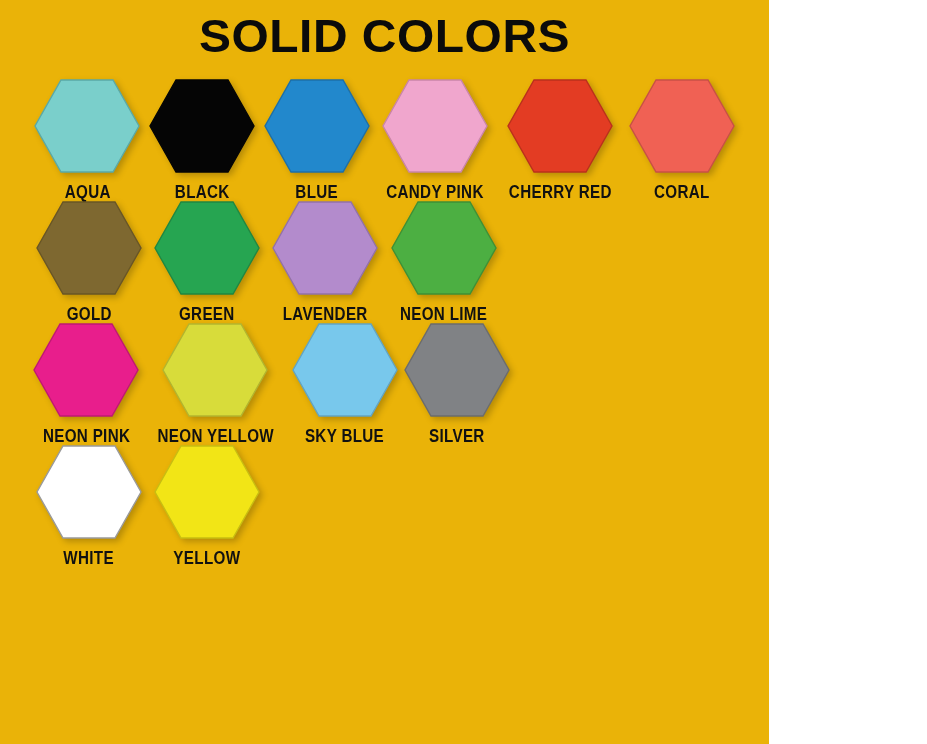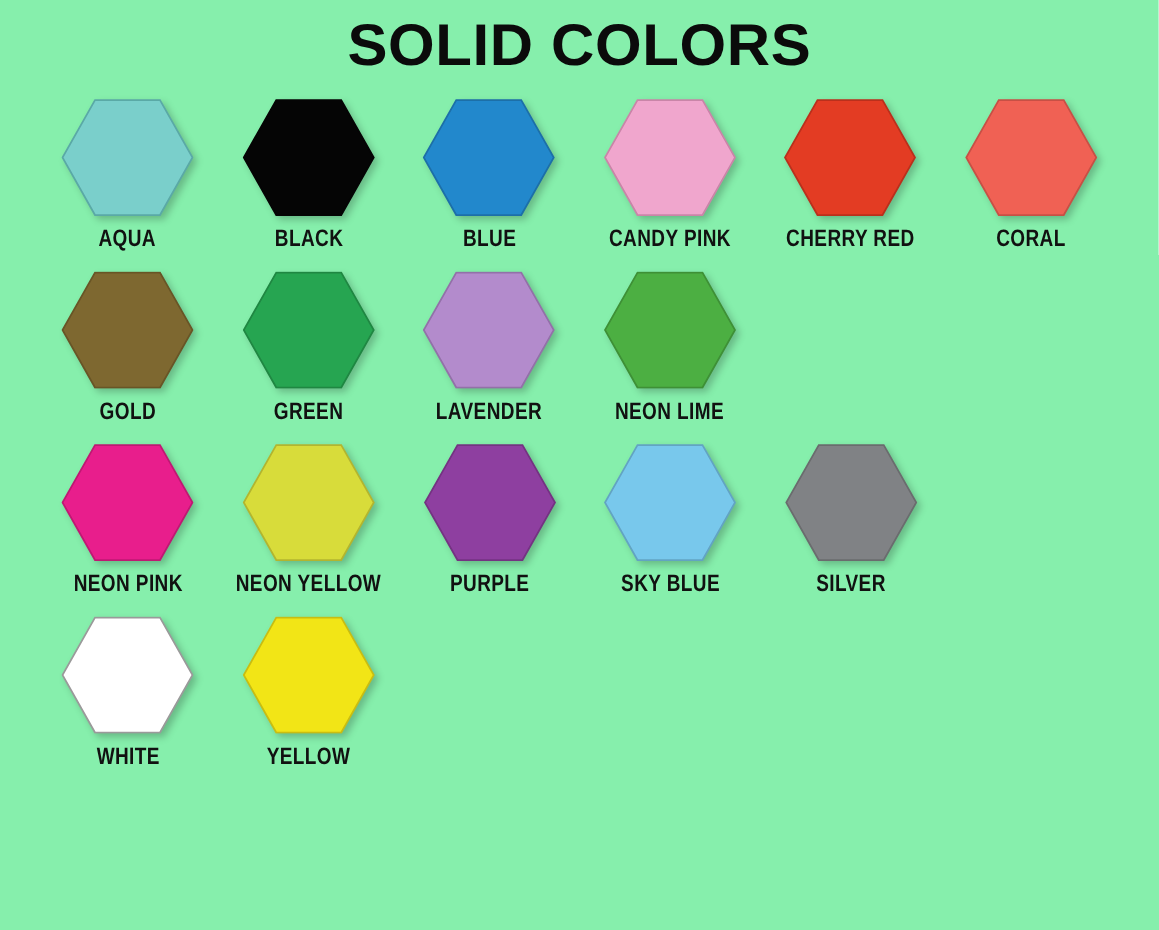"SOLID COLORS" .page { background: #86efac -> #eab308; width: 927px -> 769px }
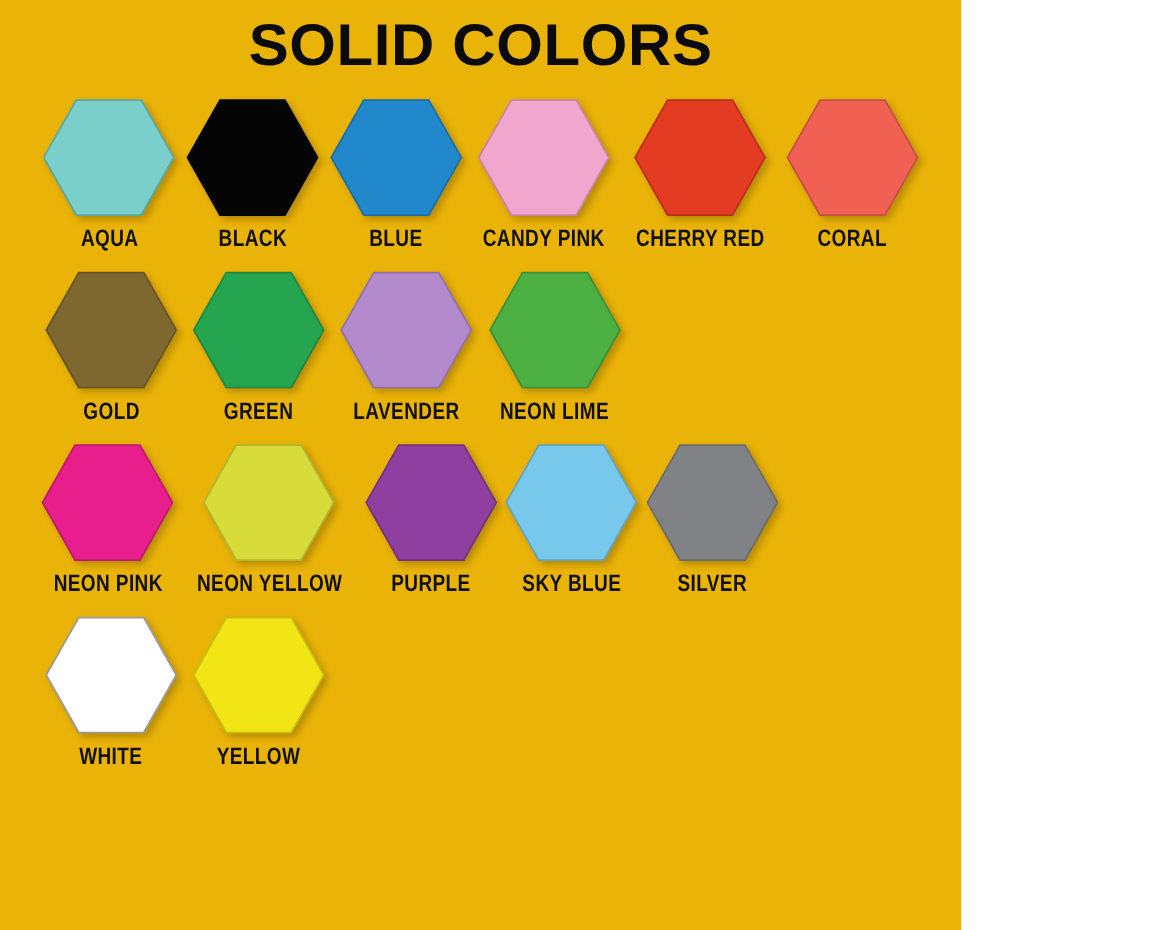"AQUA" .swatch-grid { row-gap: 16px -> none }
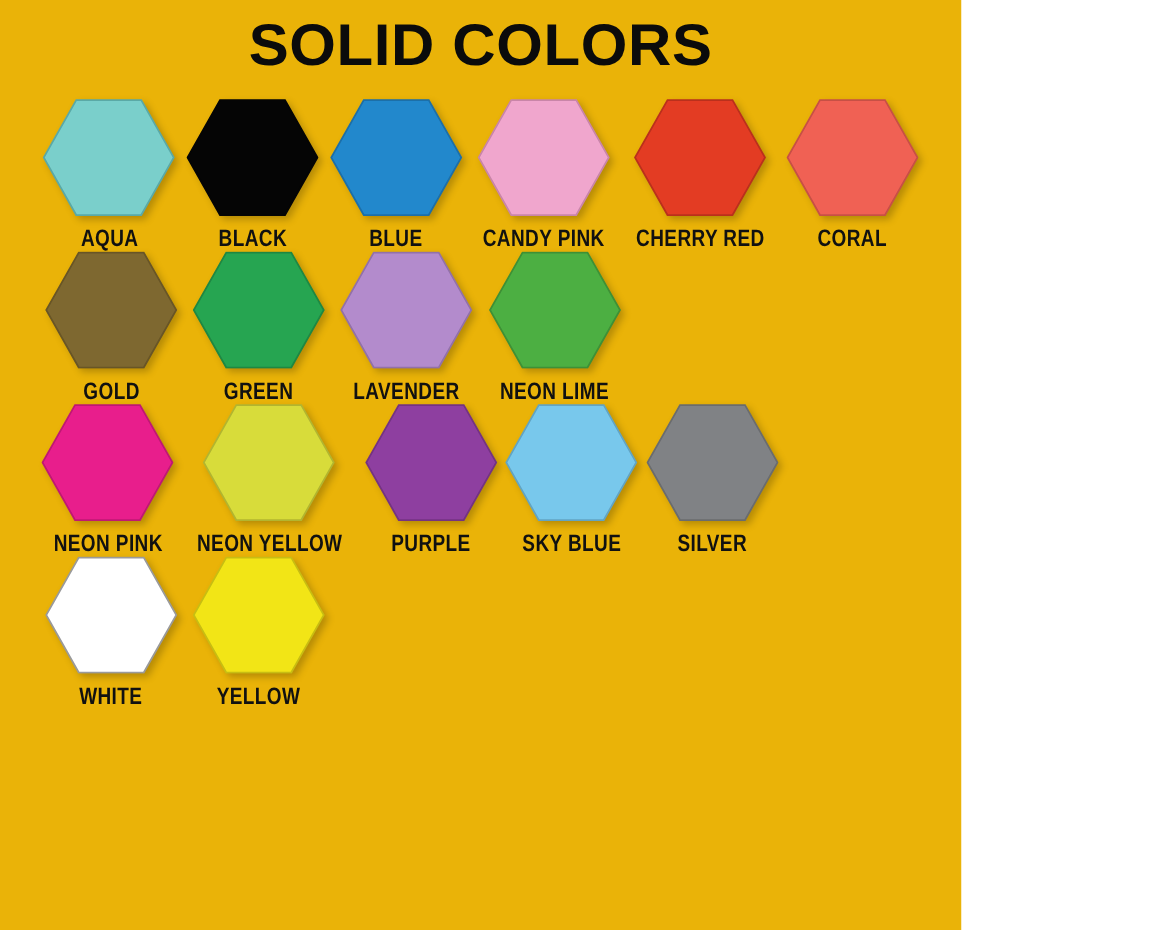"PURPLE" div.swatch { html: <div> <div> <svg> <polygon></polygon> </svg> </div> <div>PURPLE</div> </div> -> none }
